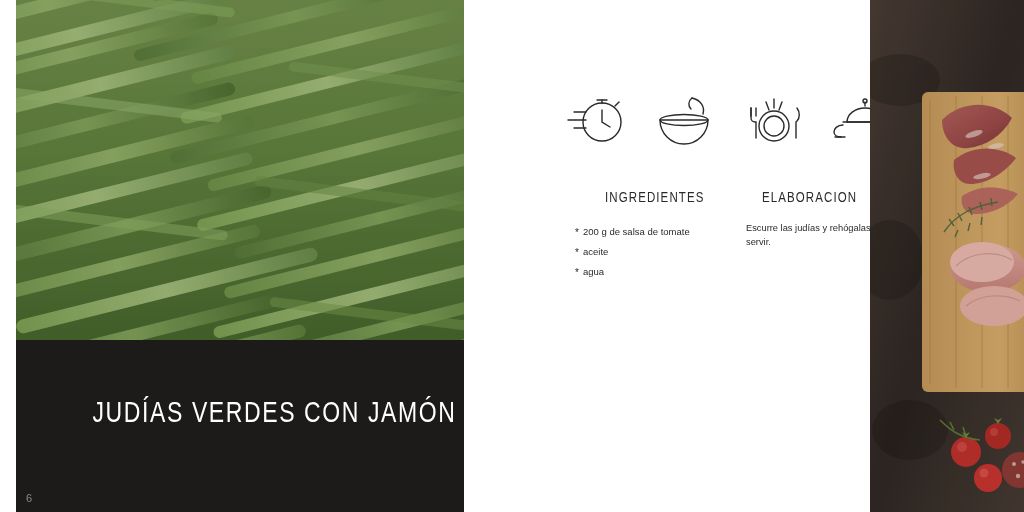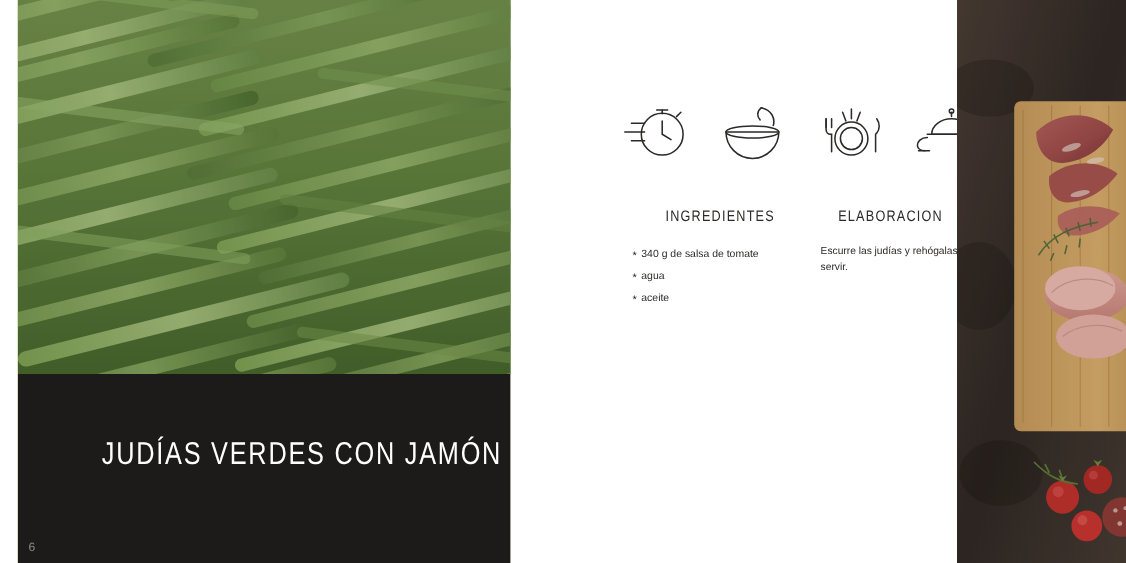"340 g de salsa de" div.ingredient-line { text: 340 -> 200 }
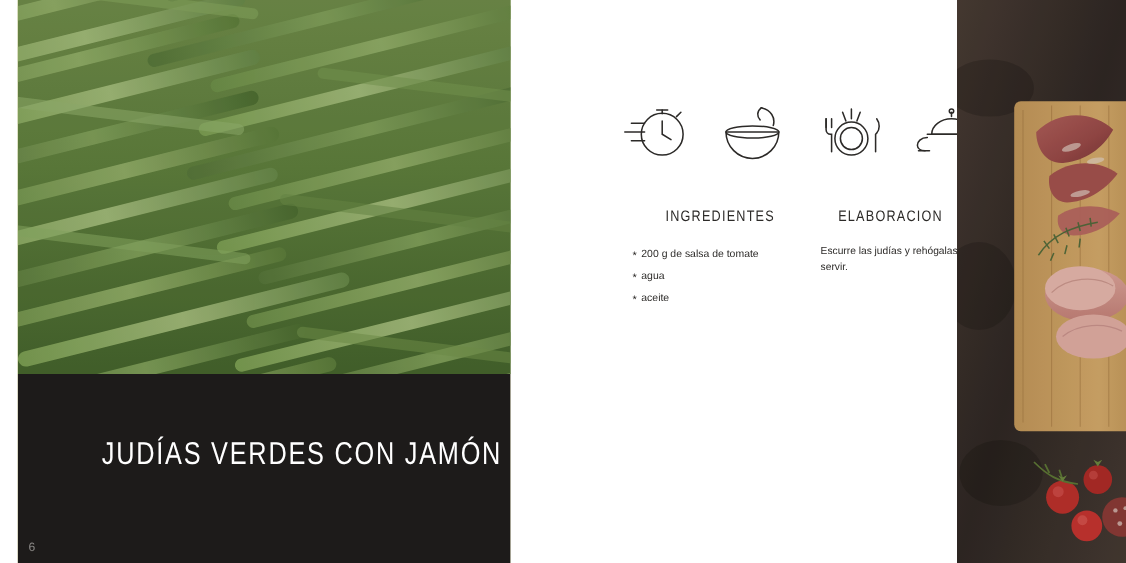"agua" div.ingredient-line { order: before "aceite" -> after "aceite" }
